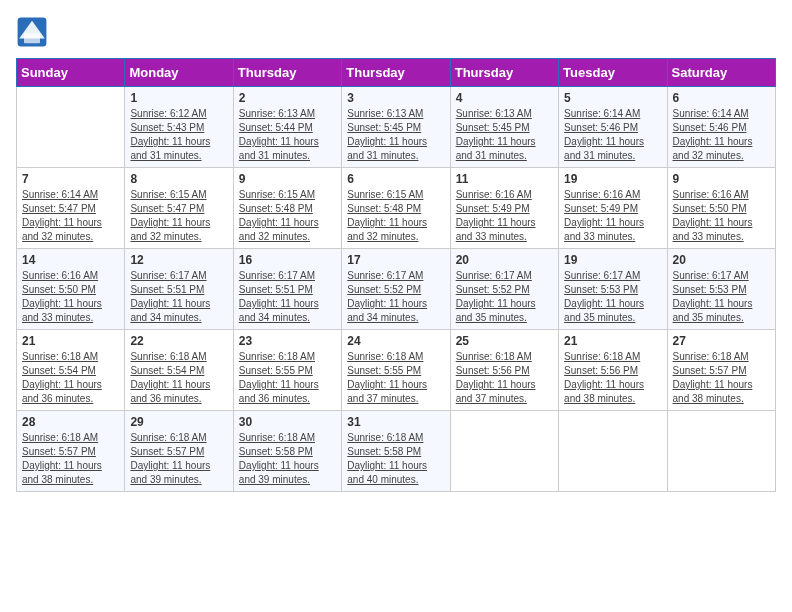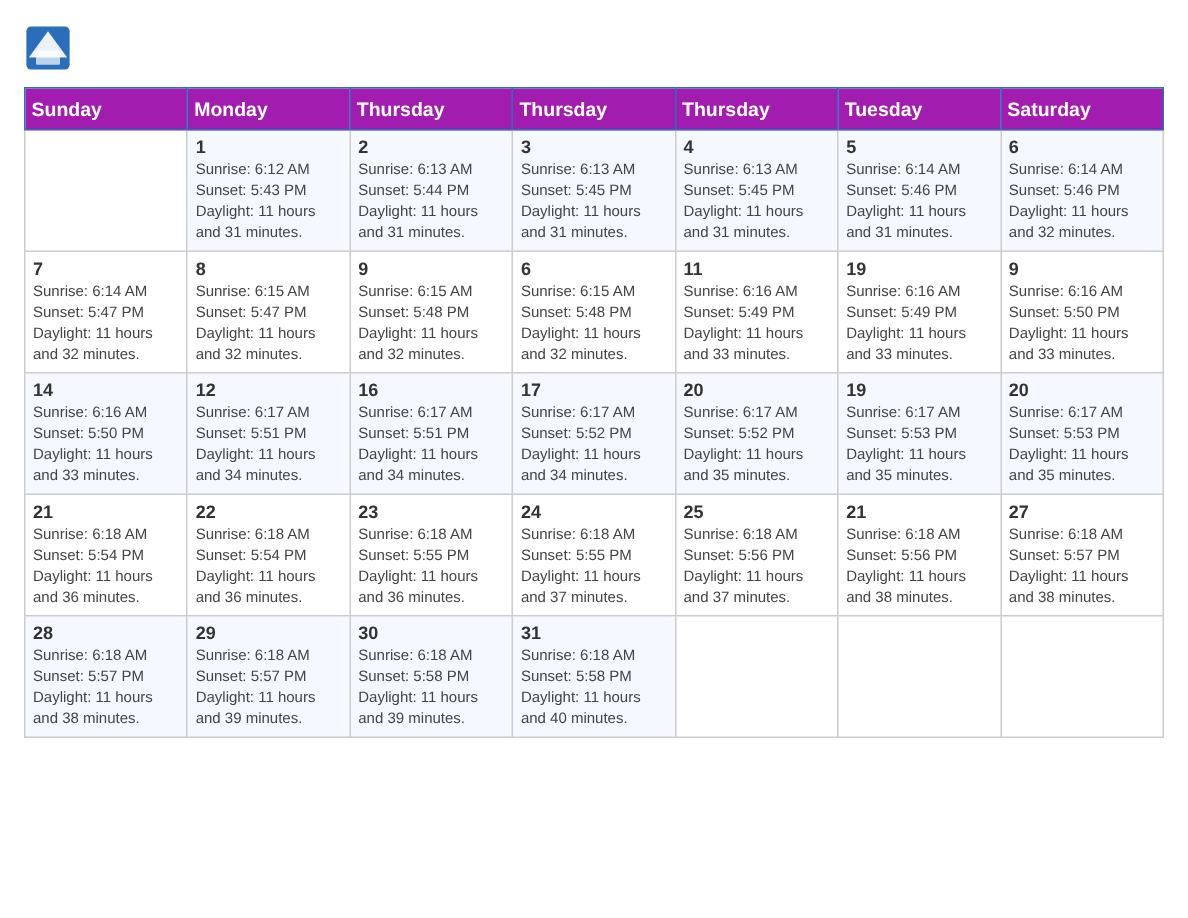"Sunrise: 6:12 AM" .cell-text { text-decoration: none -> underline }
